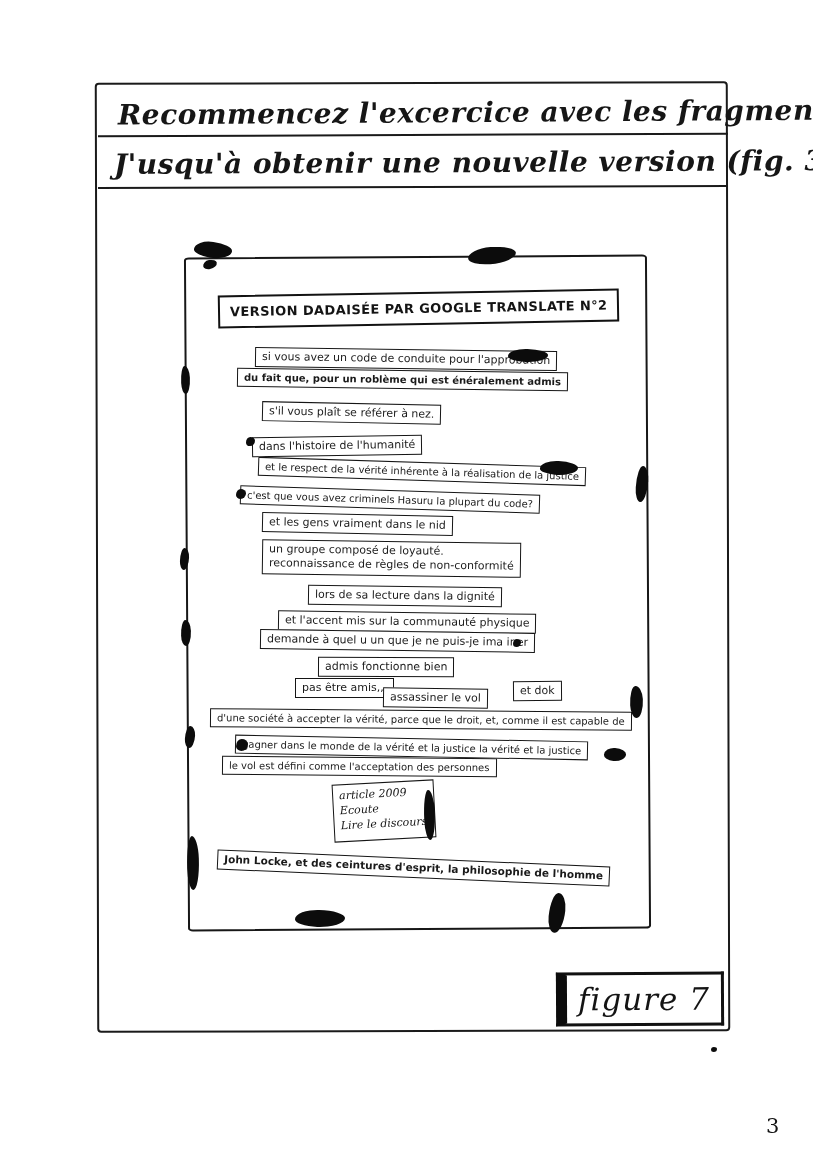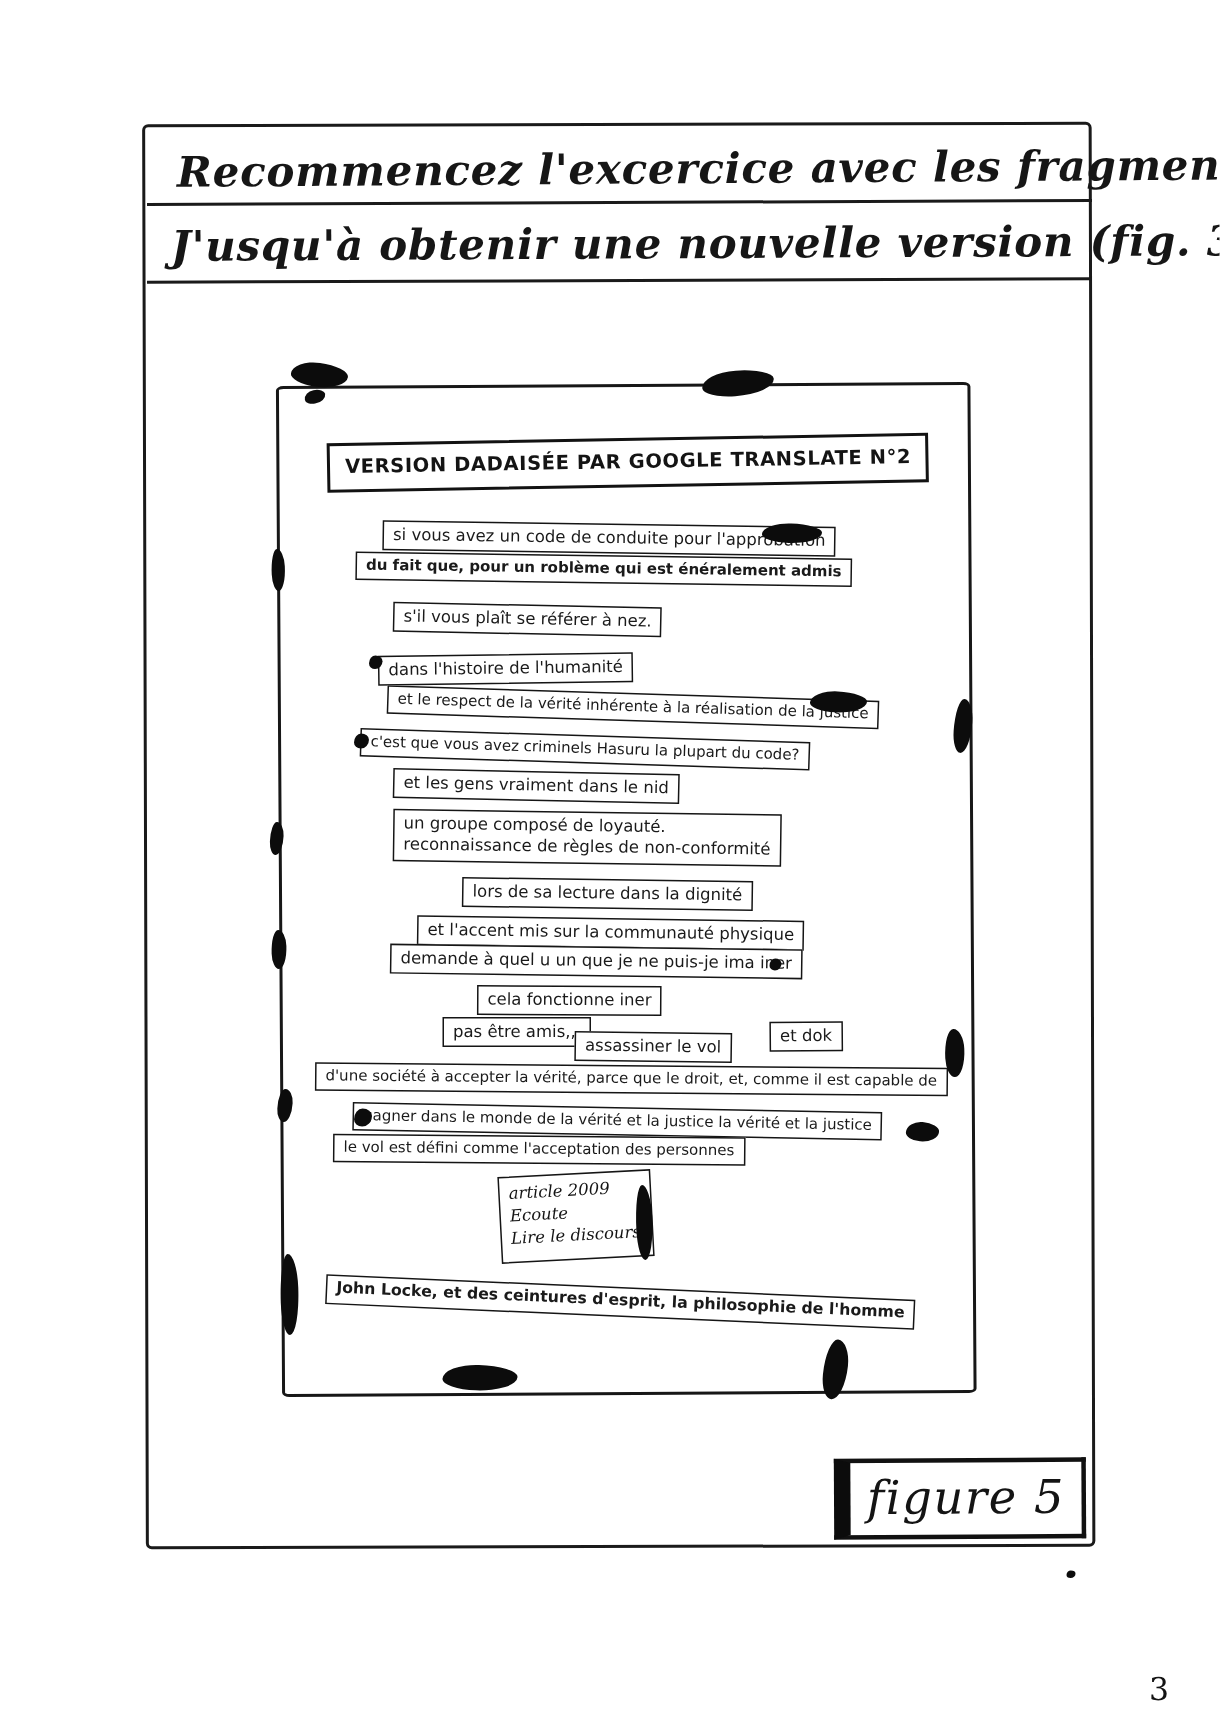"cela fonctionne iner" div.frag { text: cela fonctionne iner -> admis fonctionne bien }
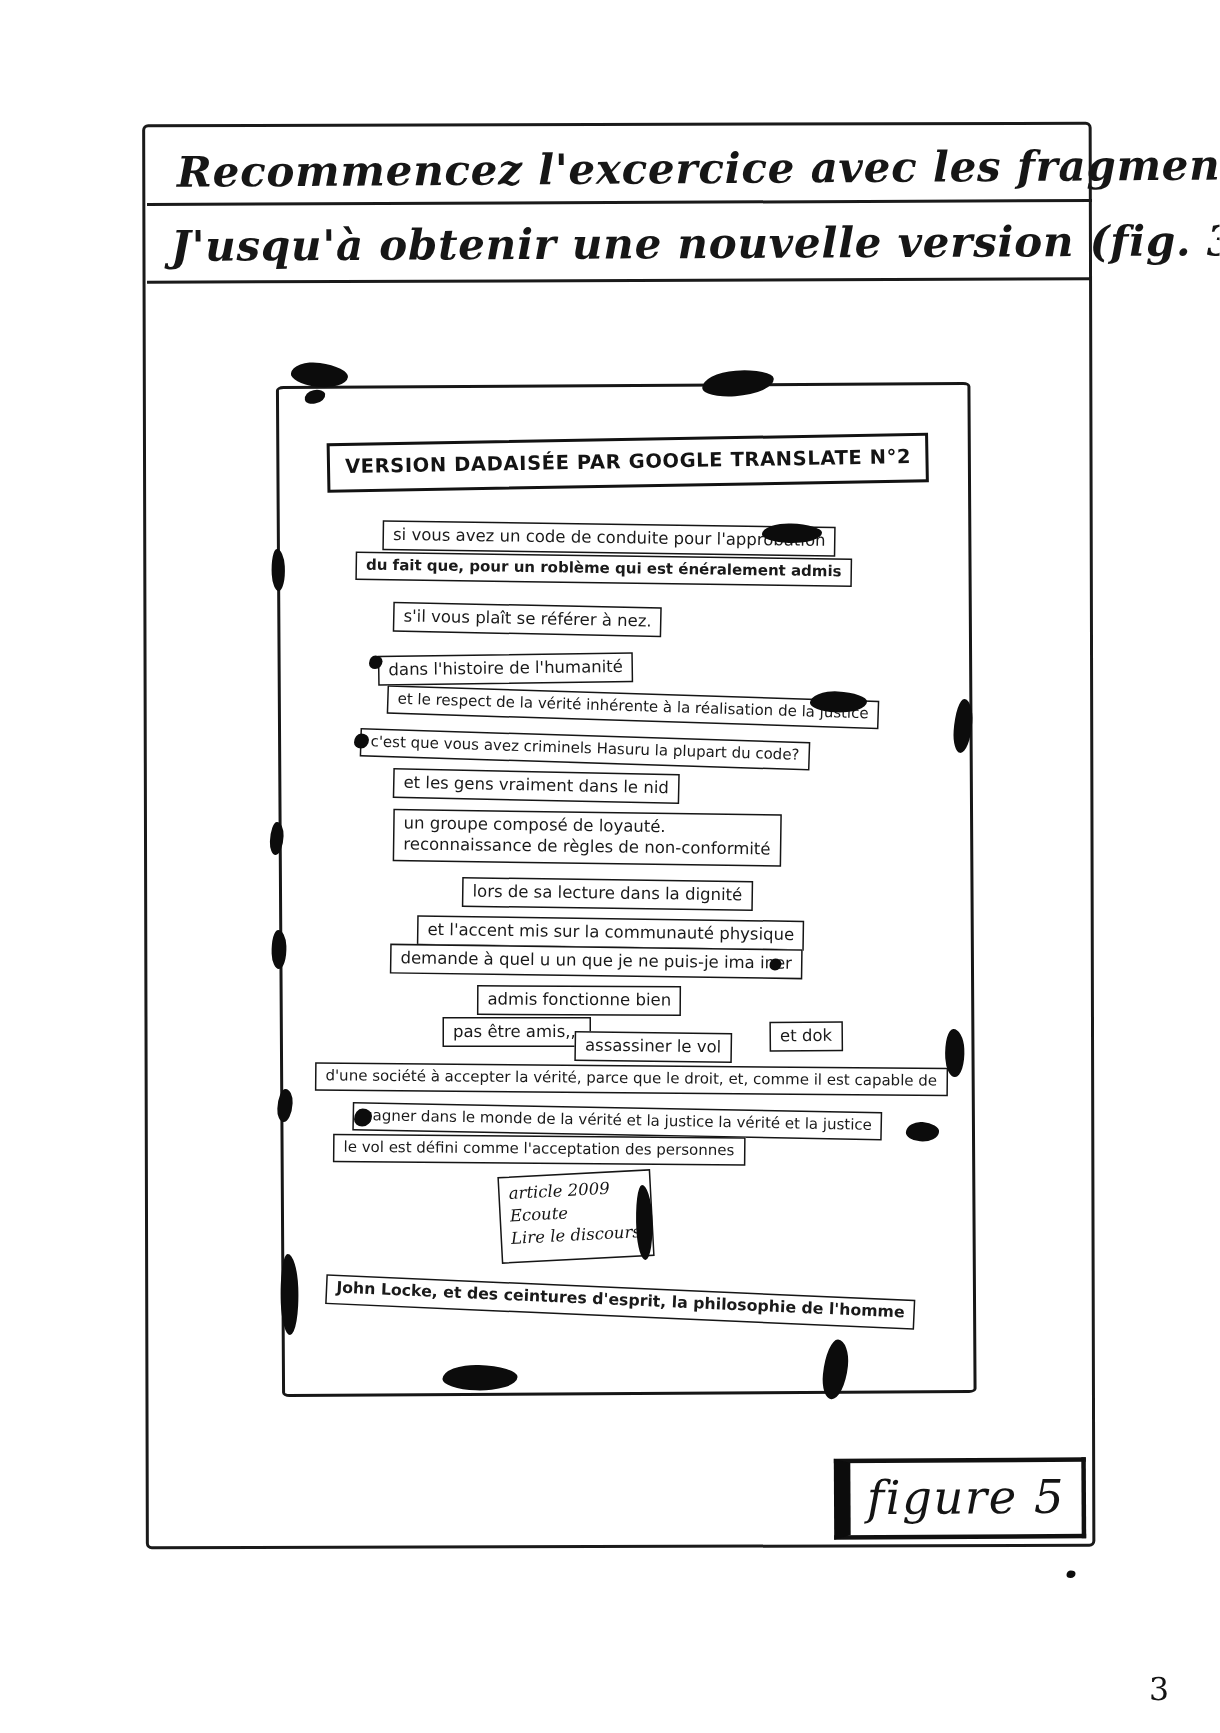"figure 5" span.figure-text { text: 5 -> 7 }
